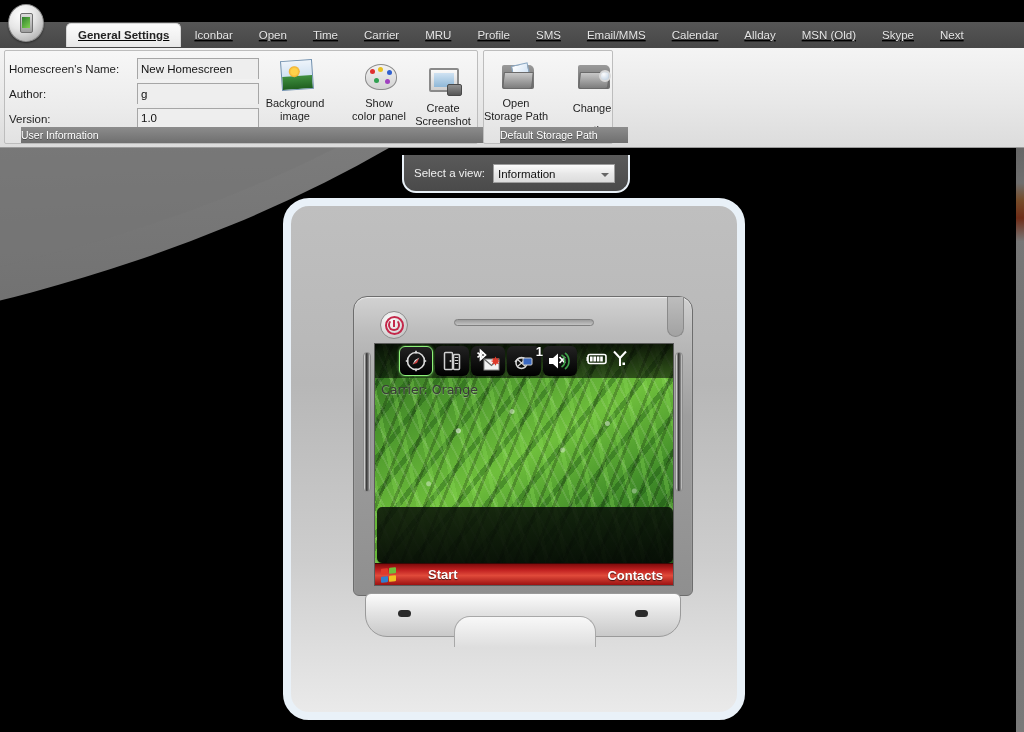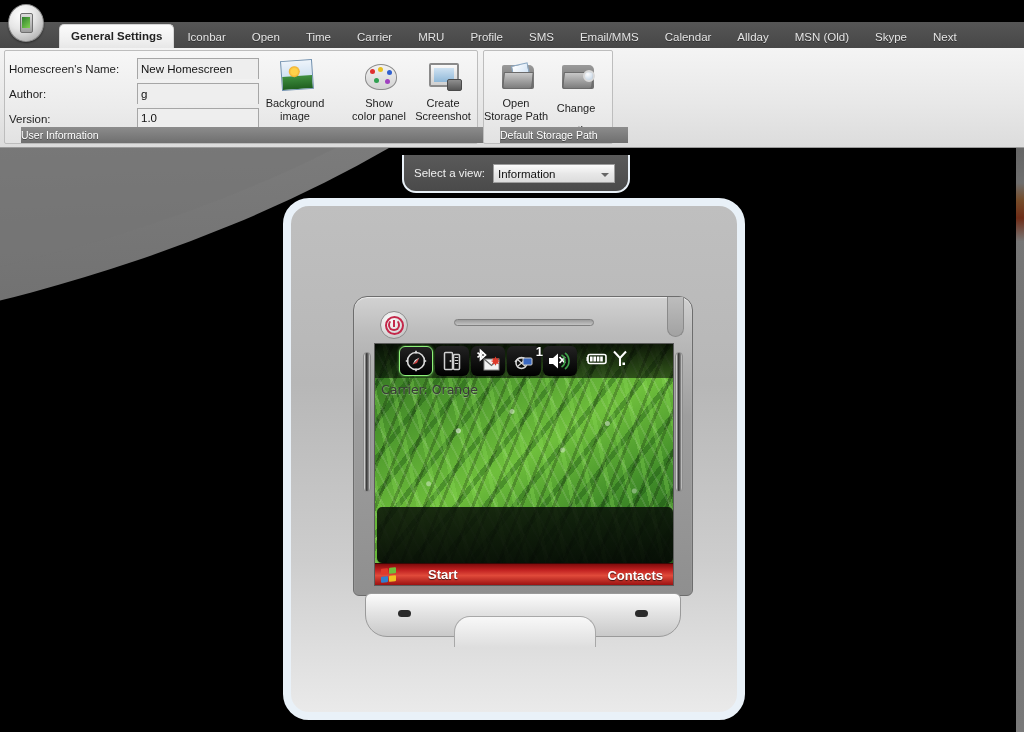"General Settings" .tabs { align-items: flex-end -> center; left: 59px -> 66px; text-decoration: none -> underline }
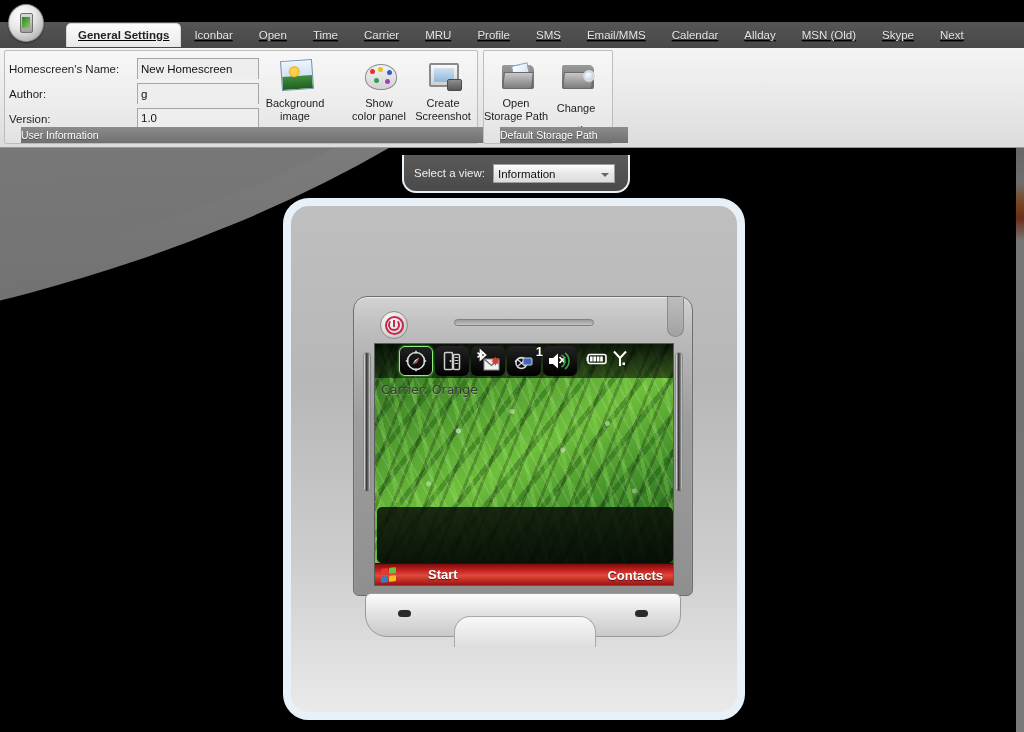"Create" #btn-screenshot { justify-content: none -> flex-end }
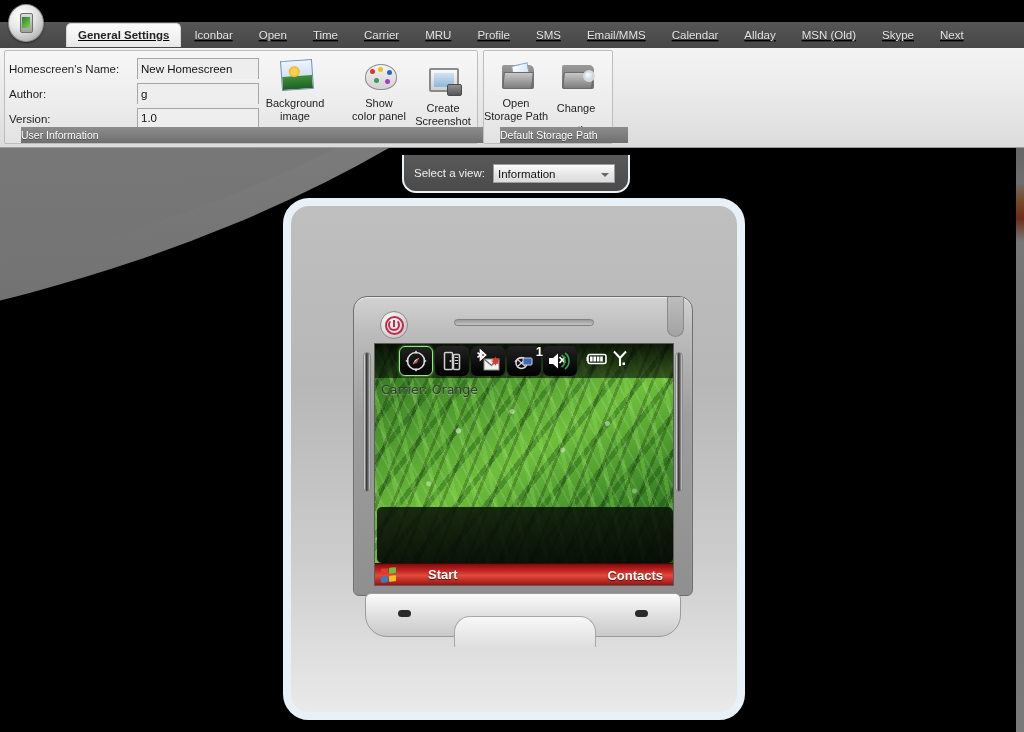"Change" #btn-changepath { left: 64px -> 80px }
